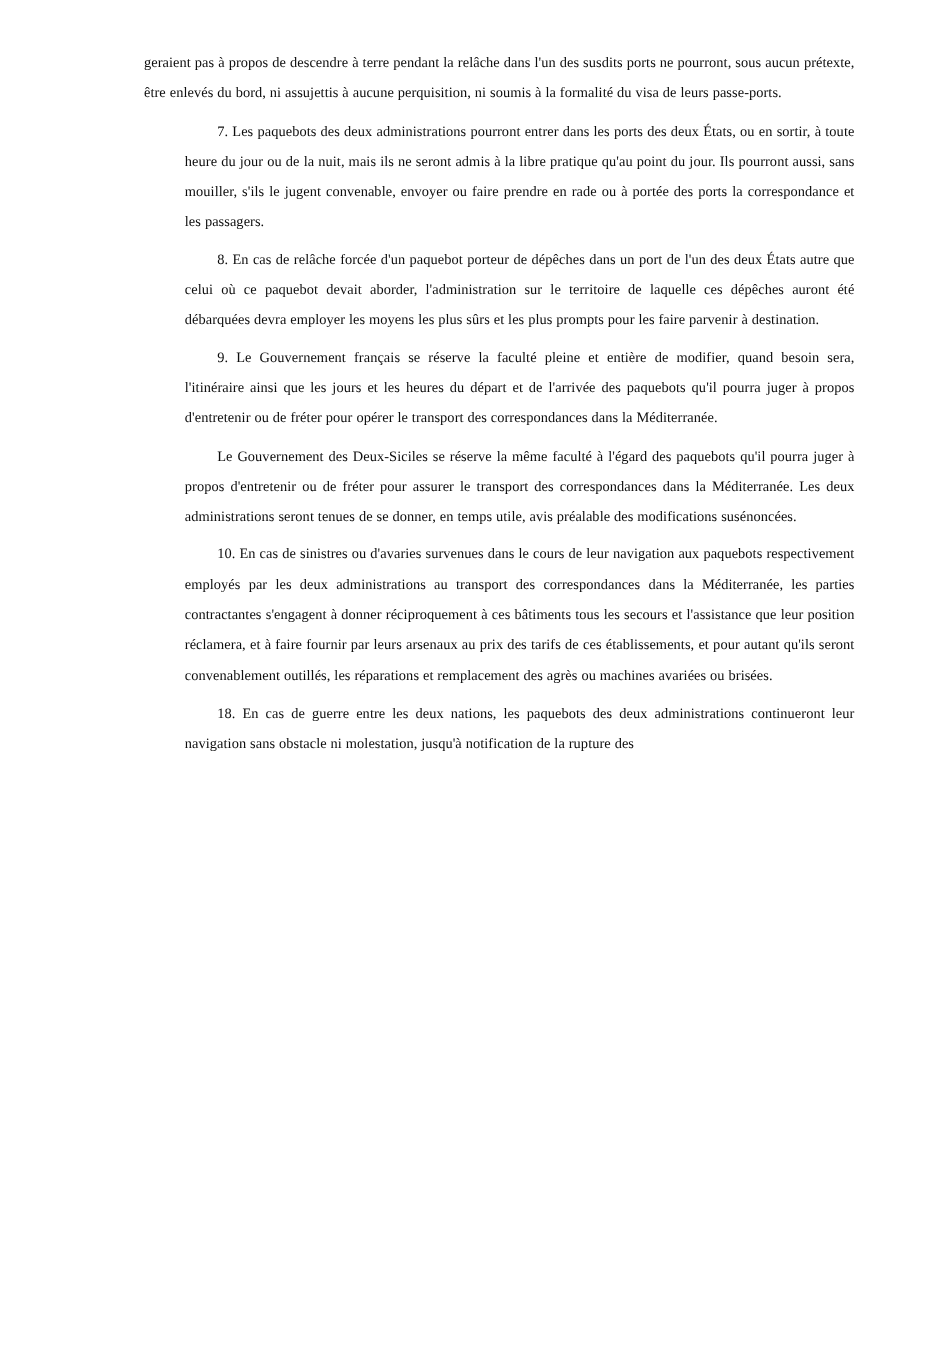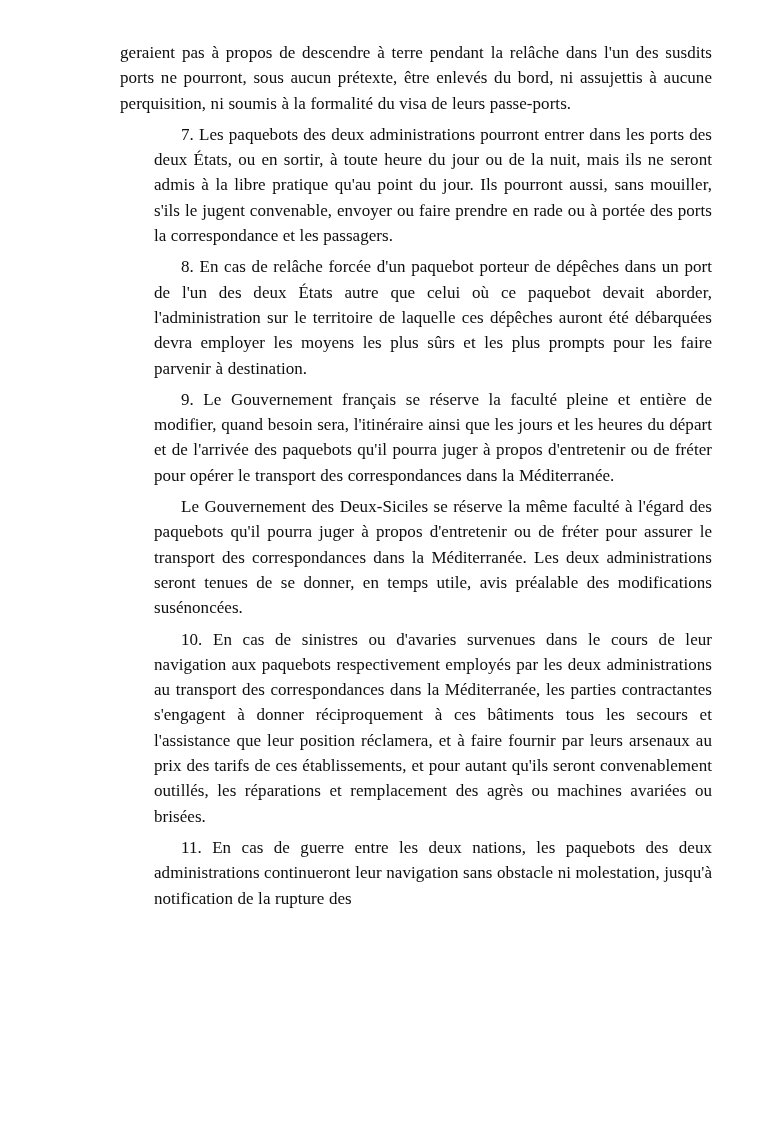"geraient pas à propos de" .para { font-size: 17px -> 12px }
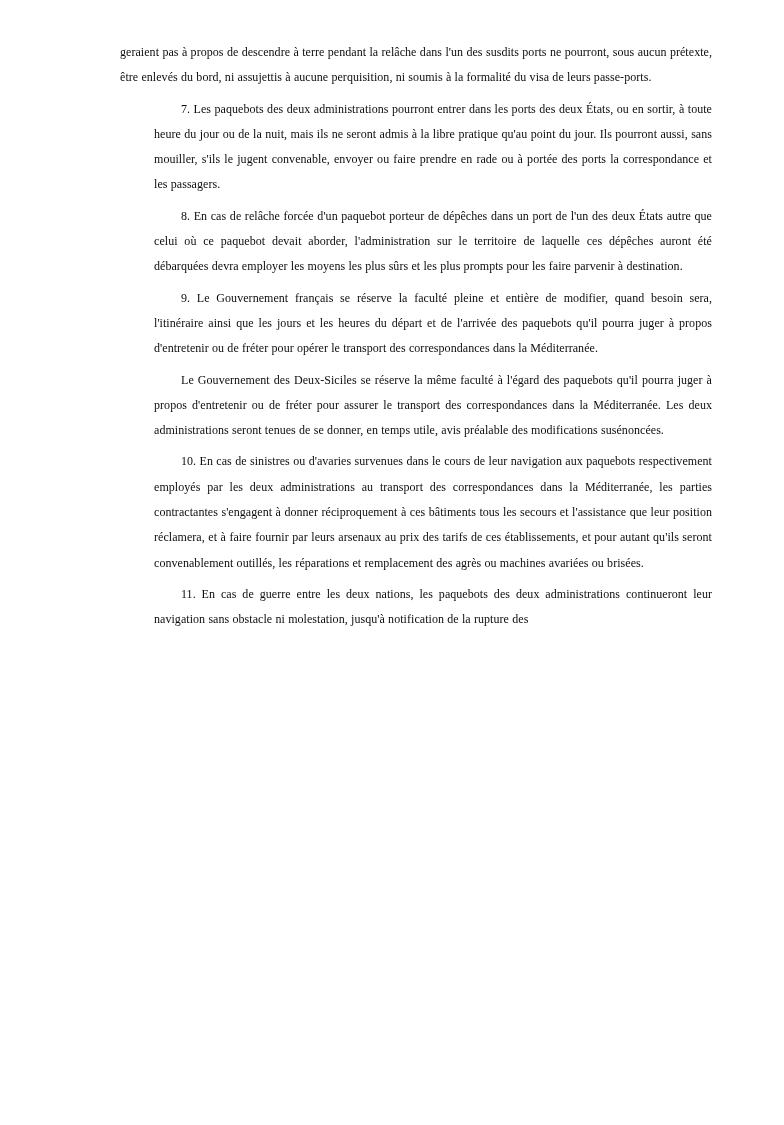"11. En cas de guerre" p.para { text: 11 -> 18 }
